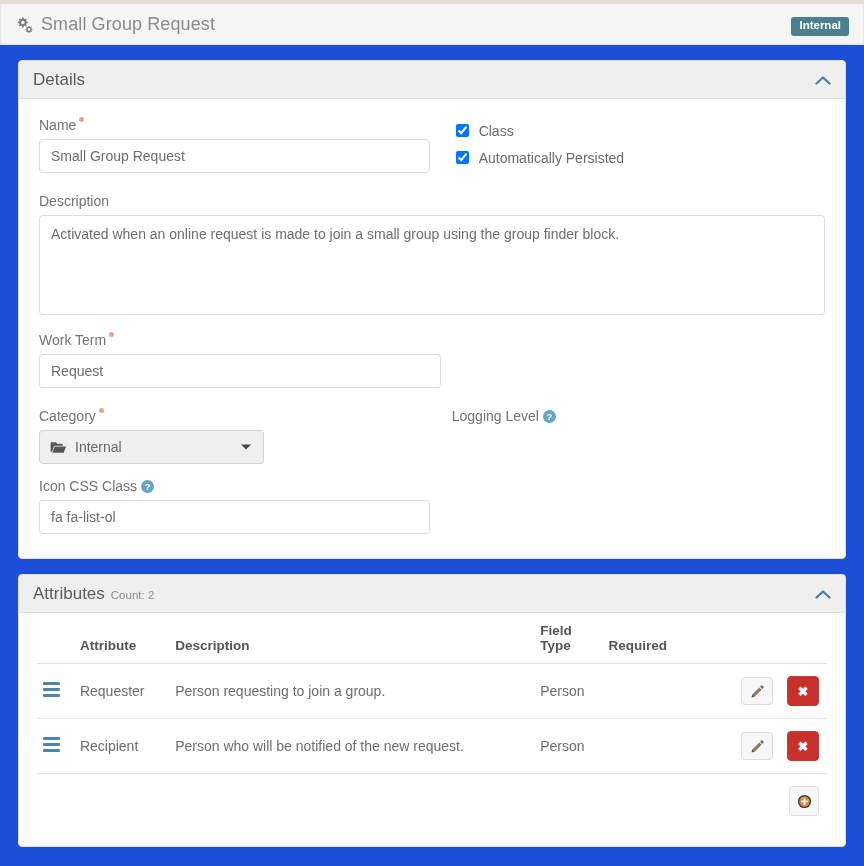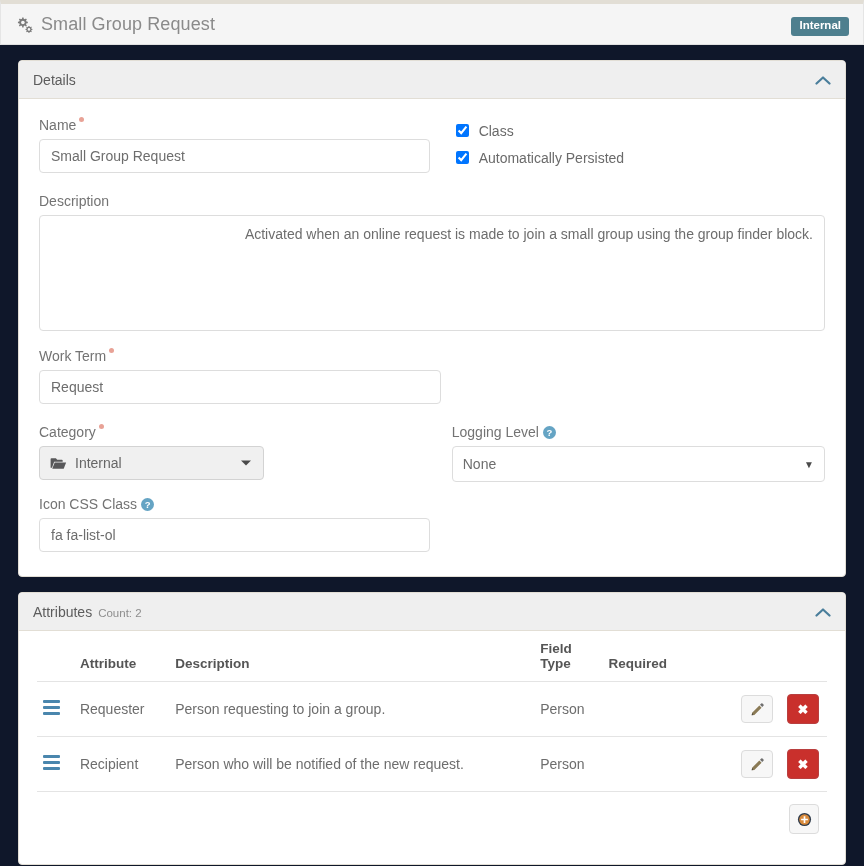"Small Group Request" .page { background: #0f172a -> #1d4ed8 }
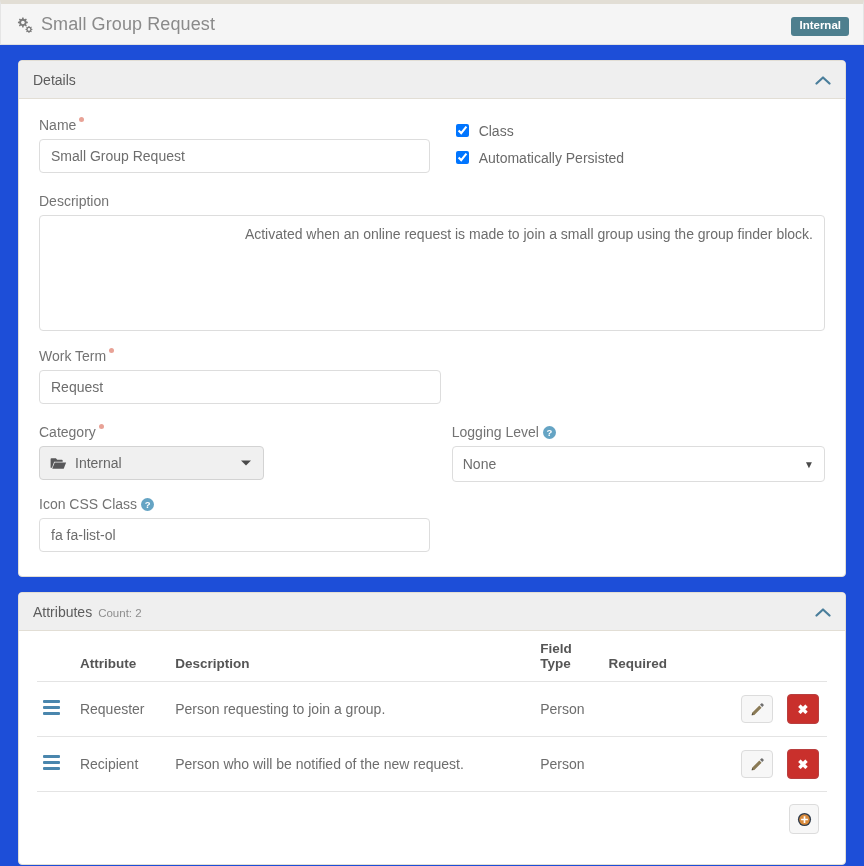"Details" .panel-title { font-size: 14px -> 17px }
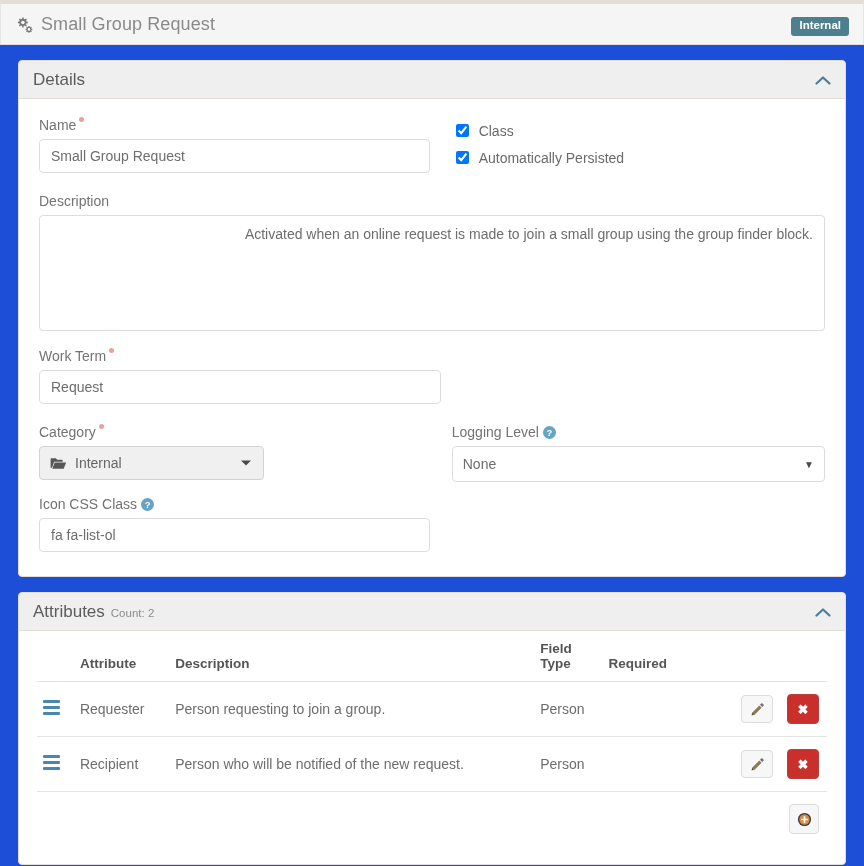"Activated when an online request" textarea.txt { height: 116px -> 100px; text-align: right -> none }
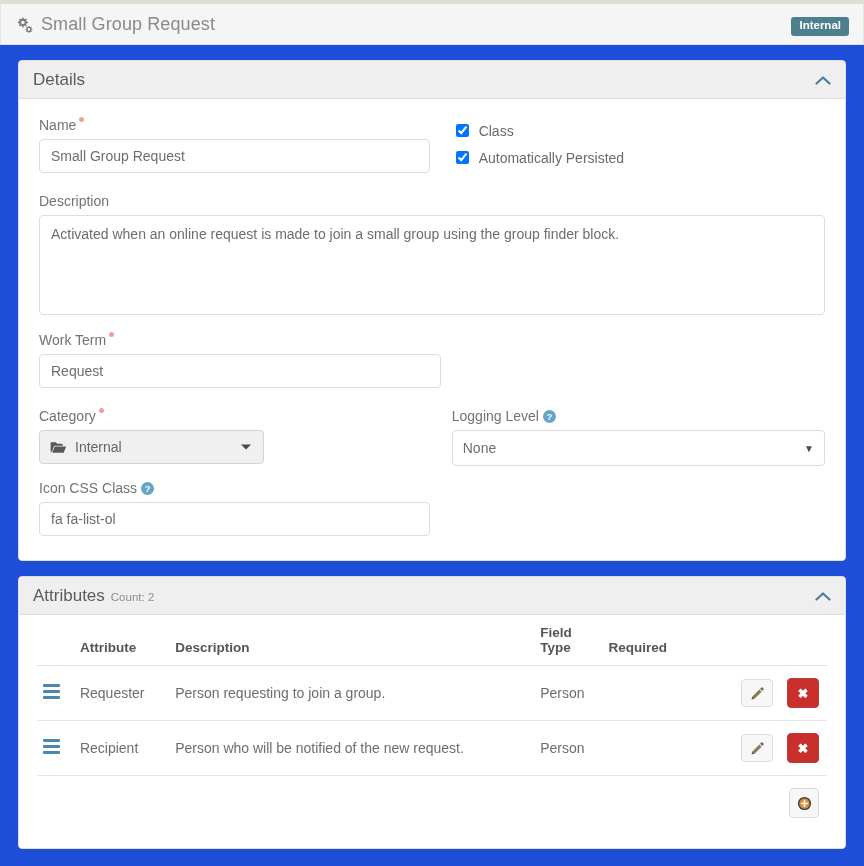"None" div.sel-wrap { html: <div> <select> <option>None</option> </select> <span>▼</span> </div> -> none }
